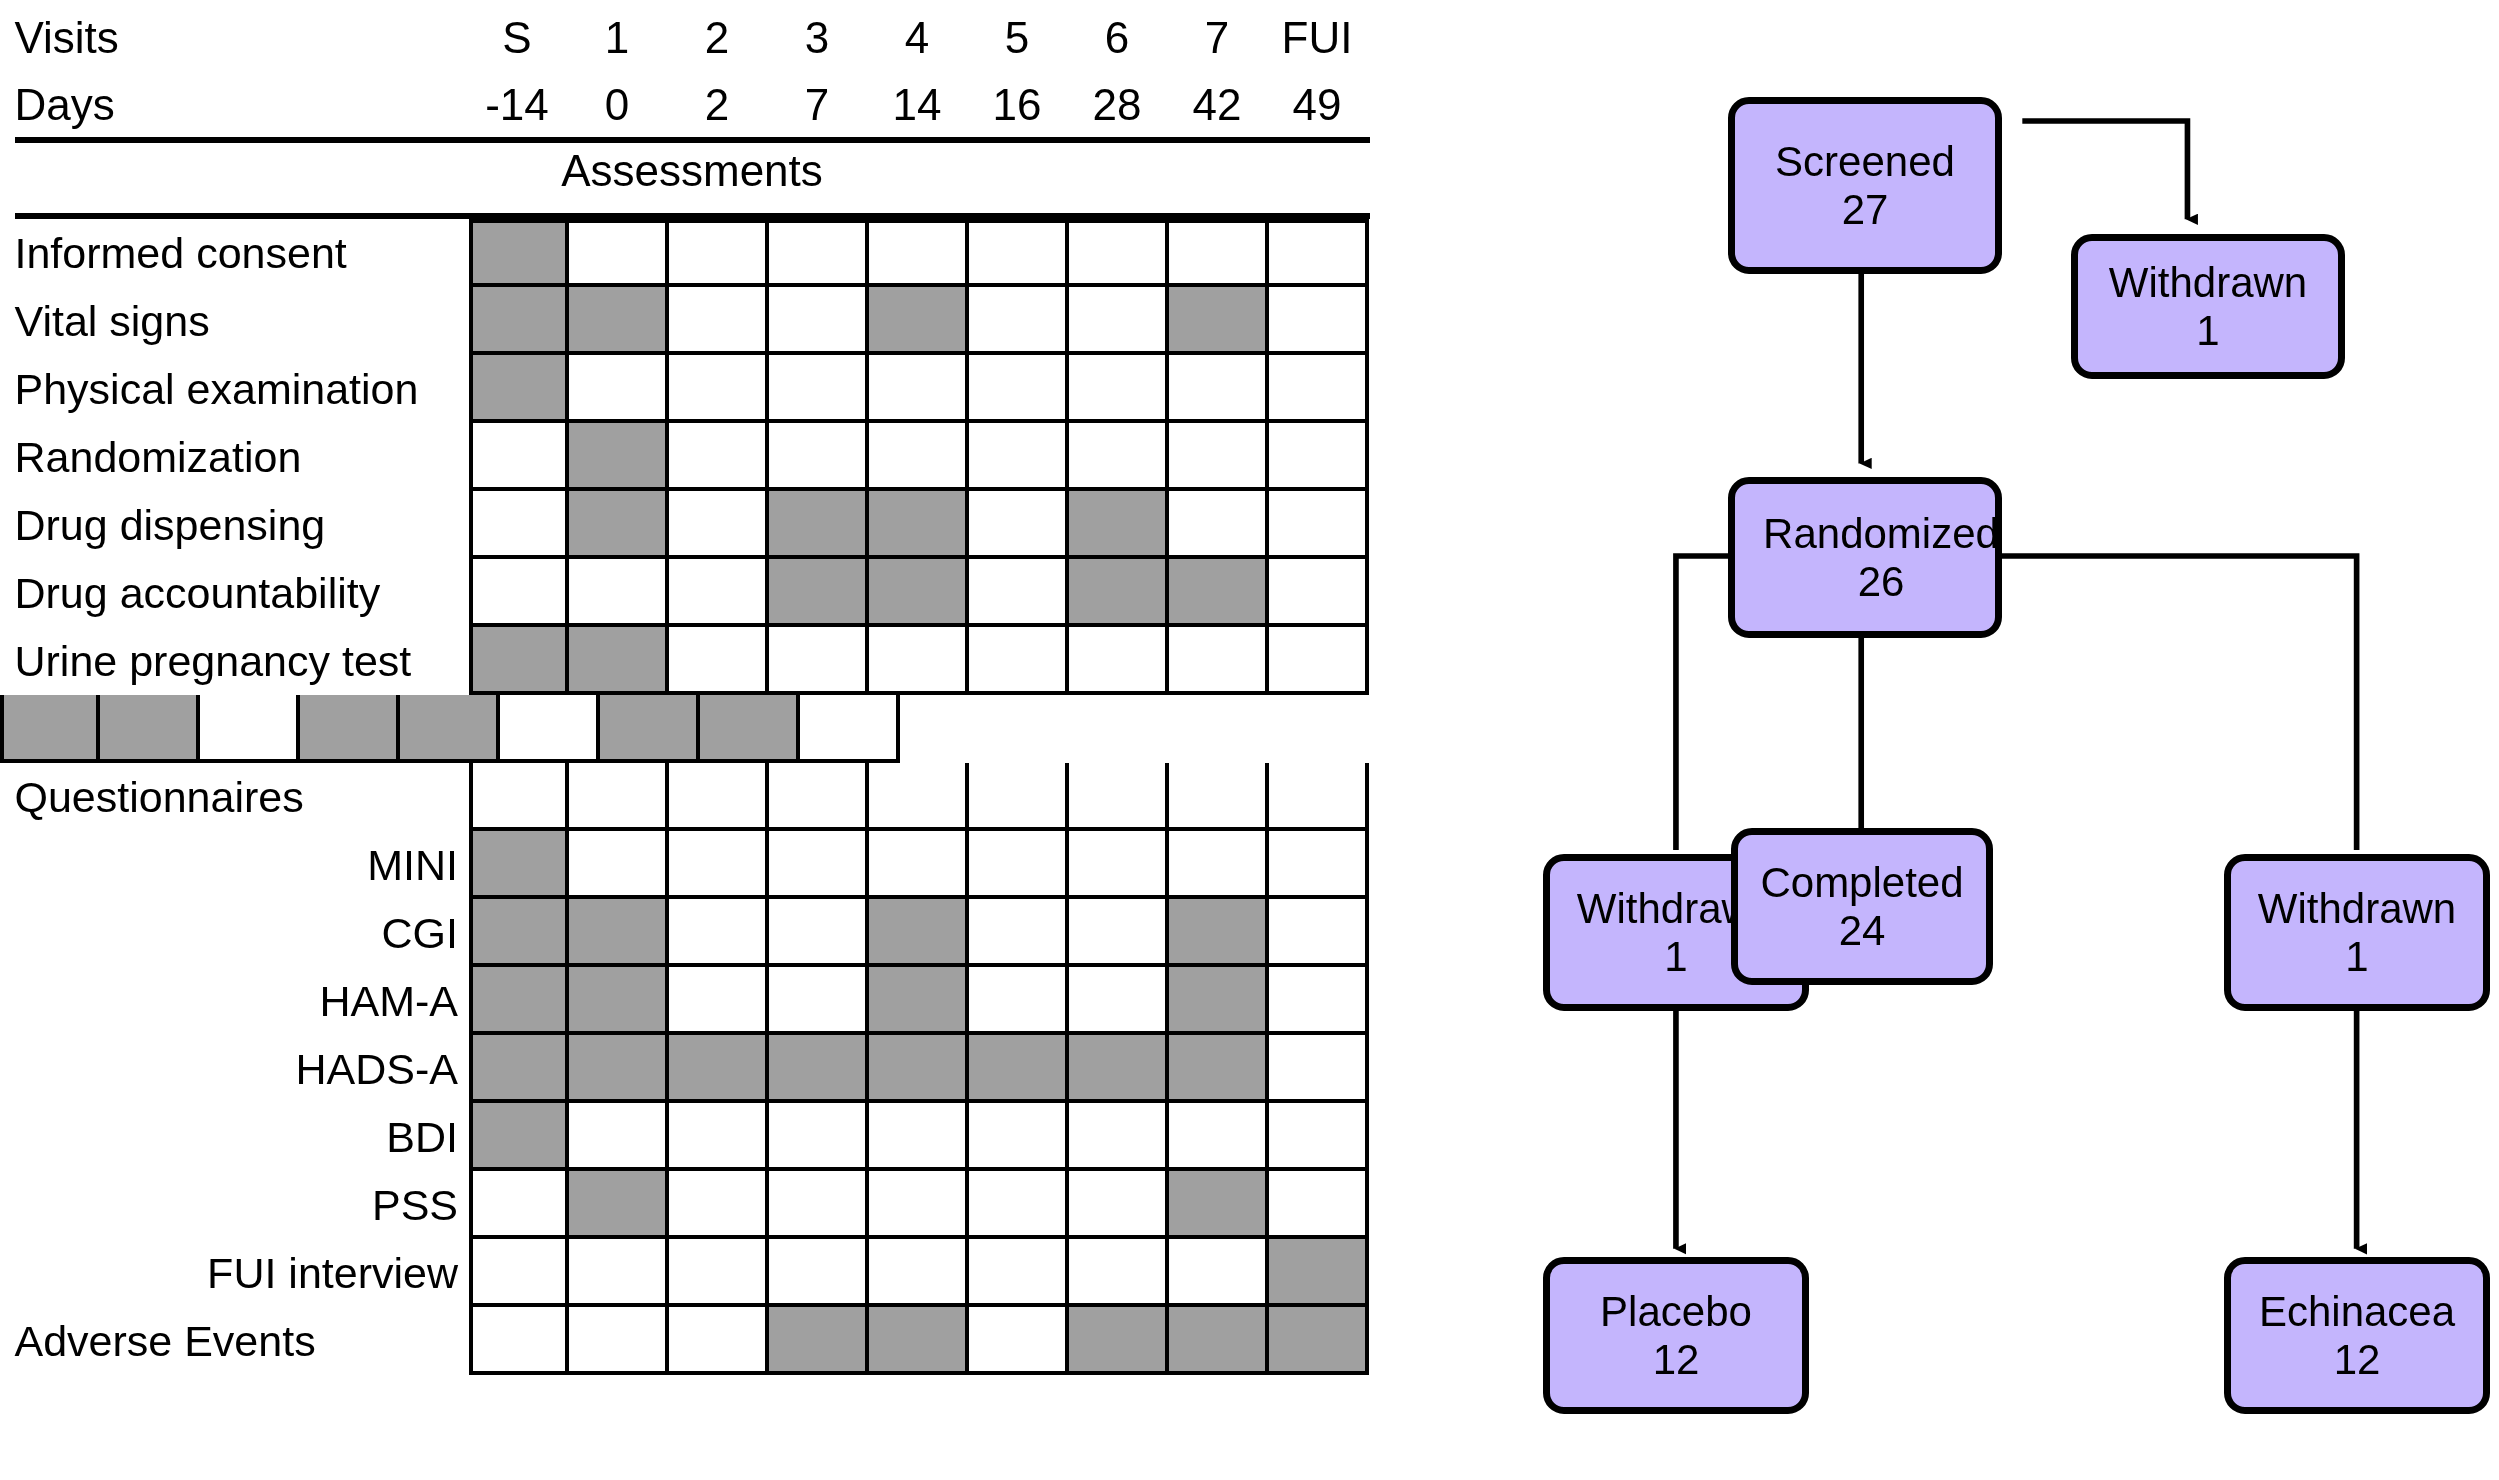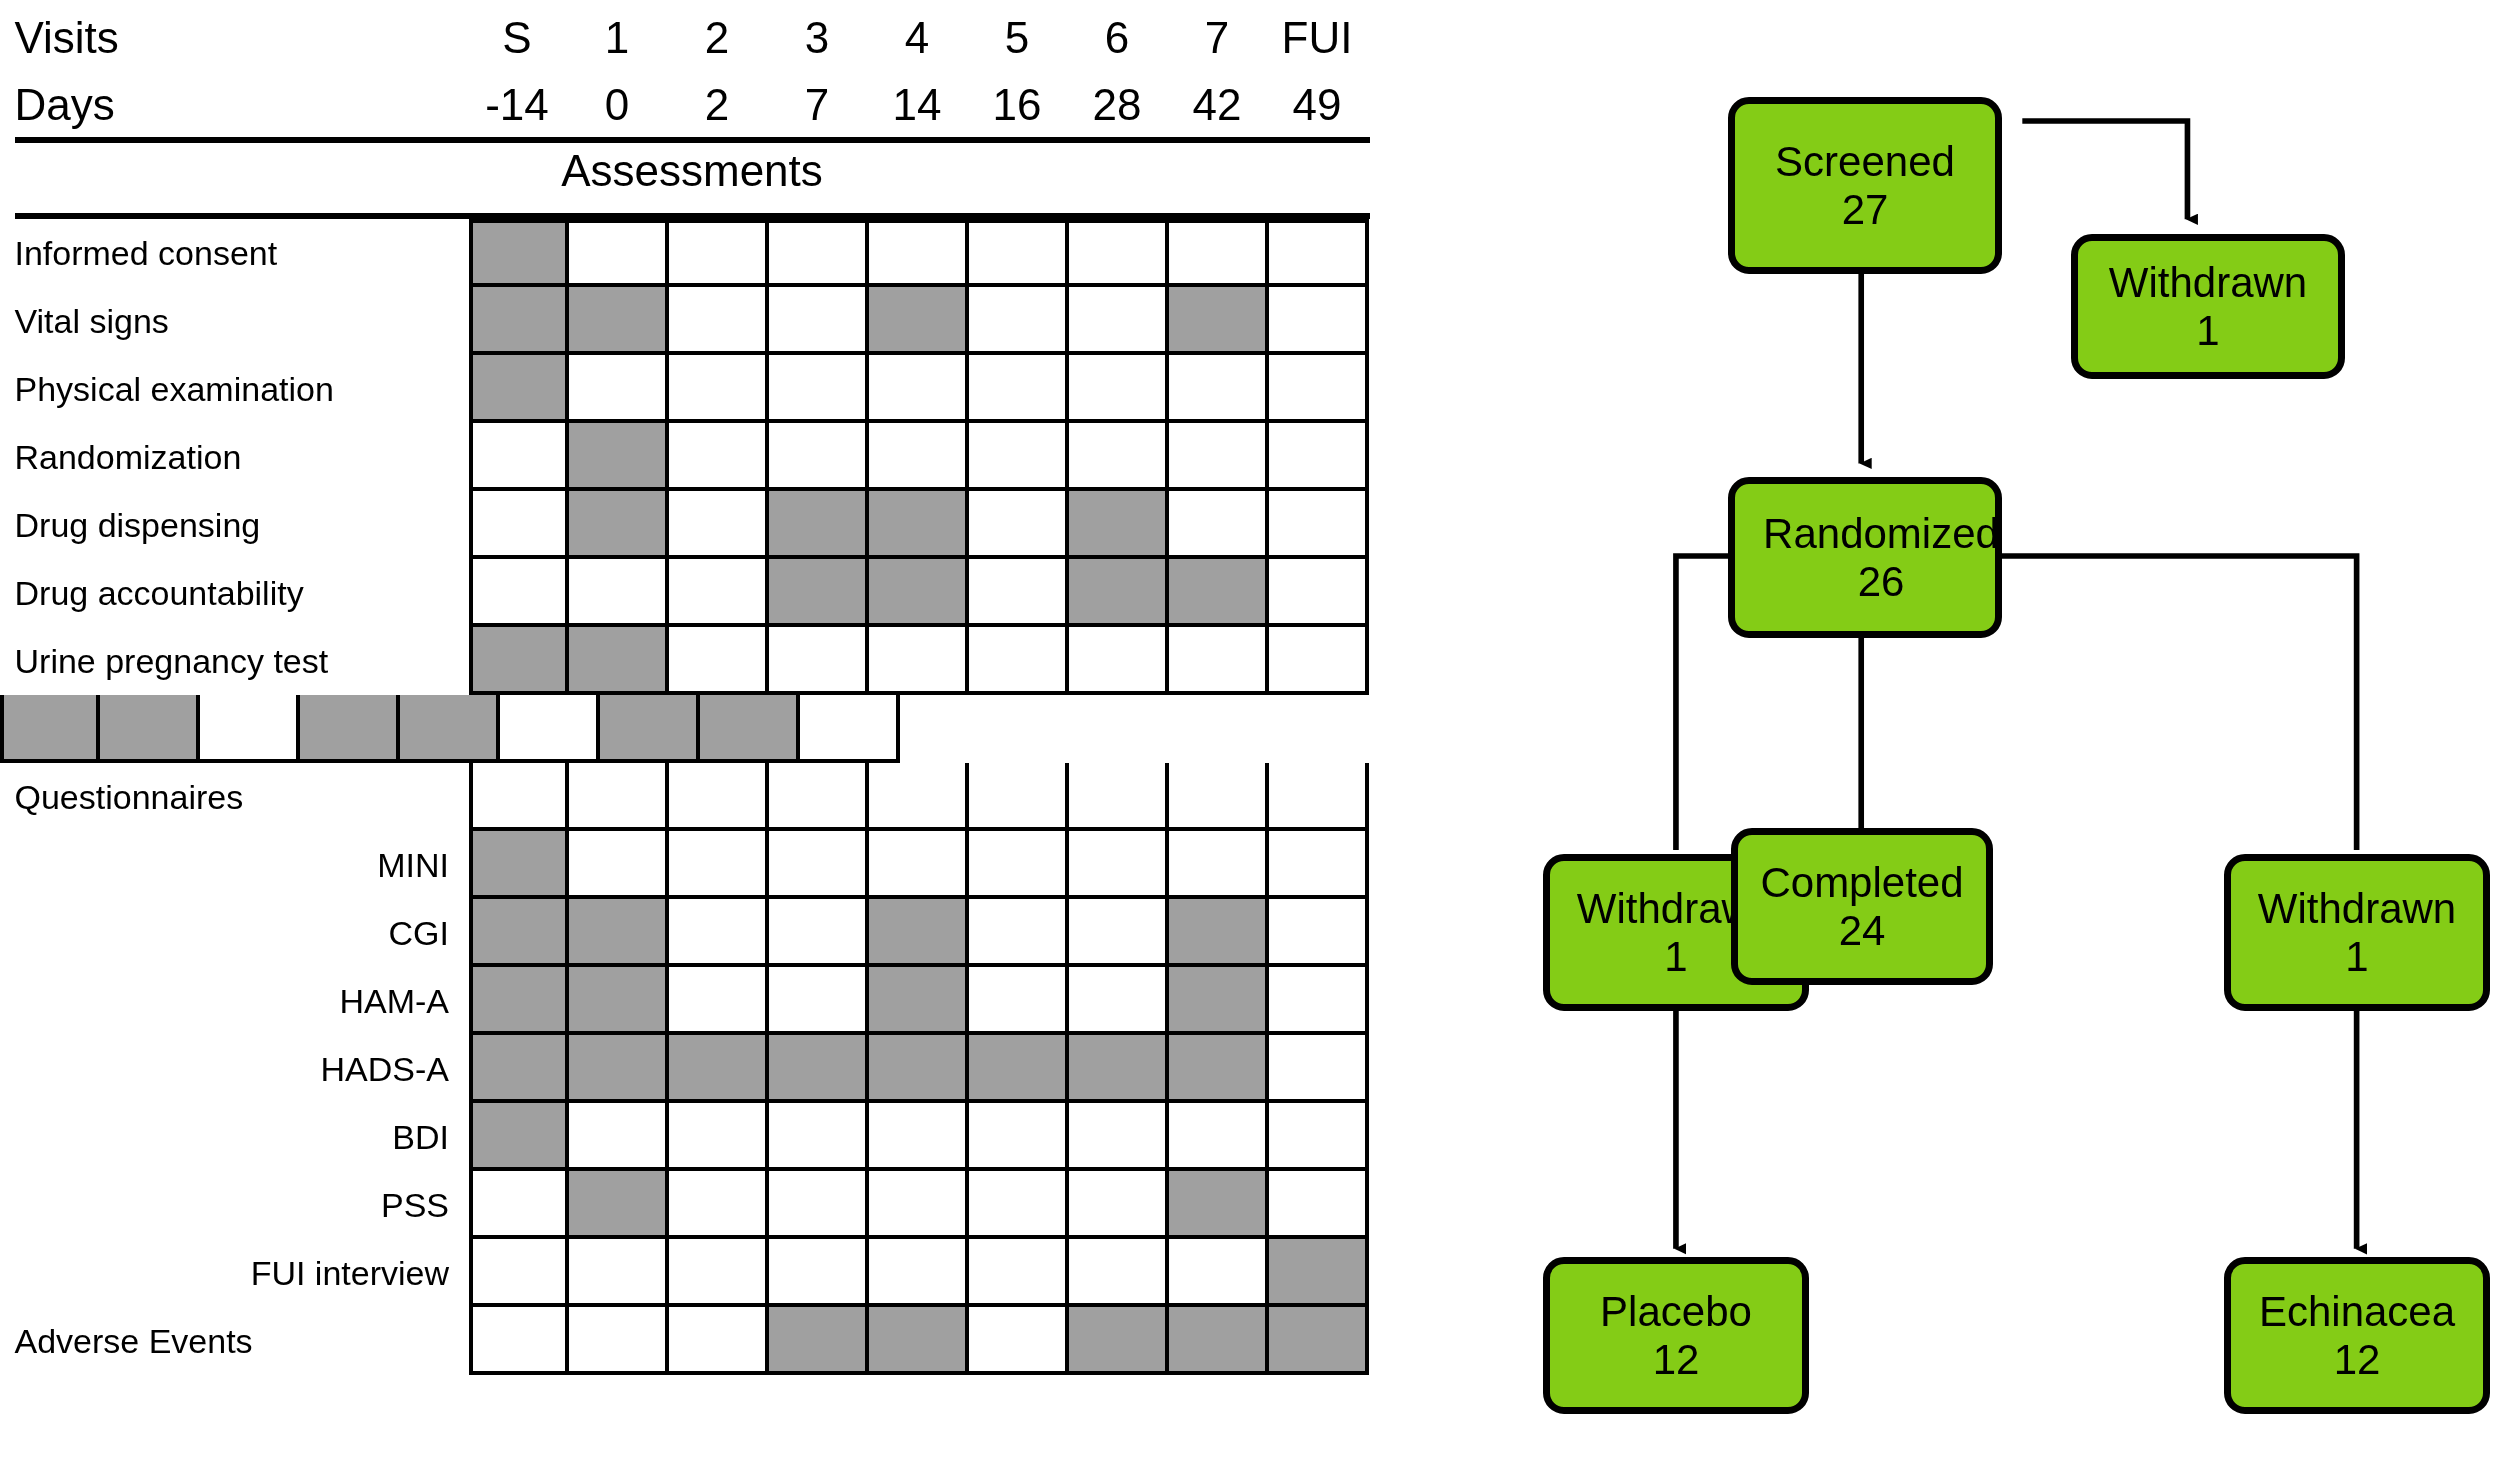"Screened" .fnode { background: #84cc16 -> #c4b5fd }
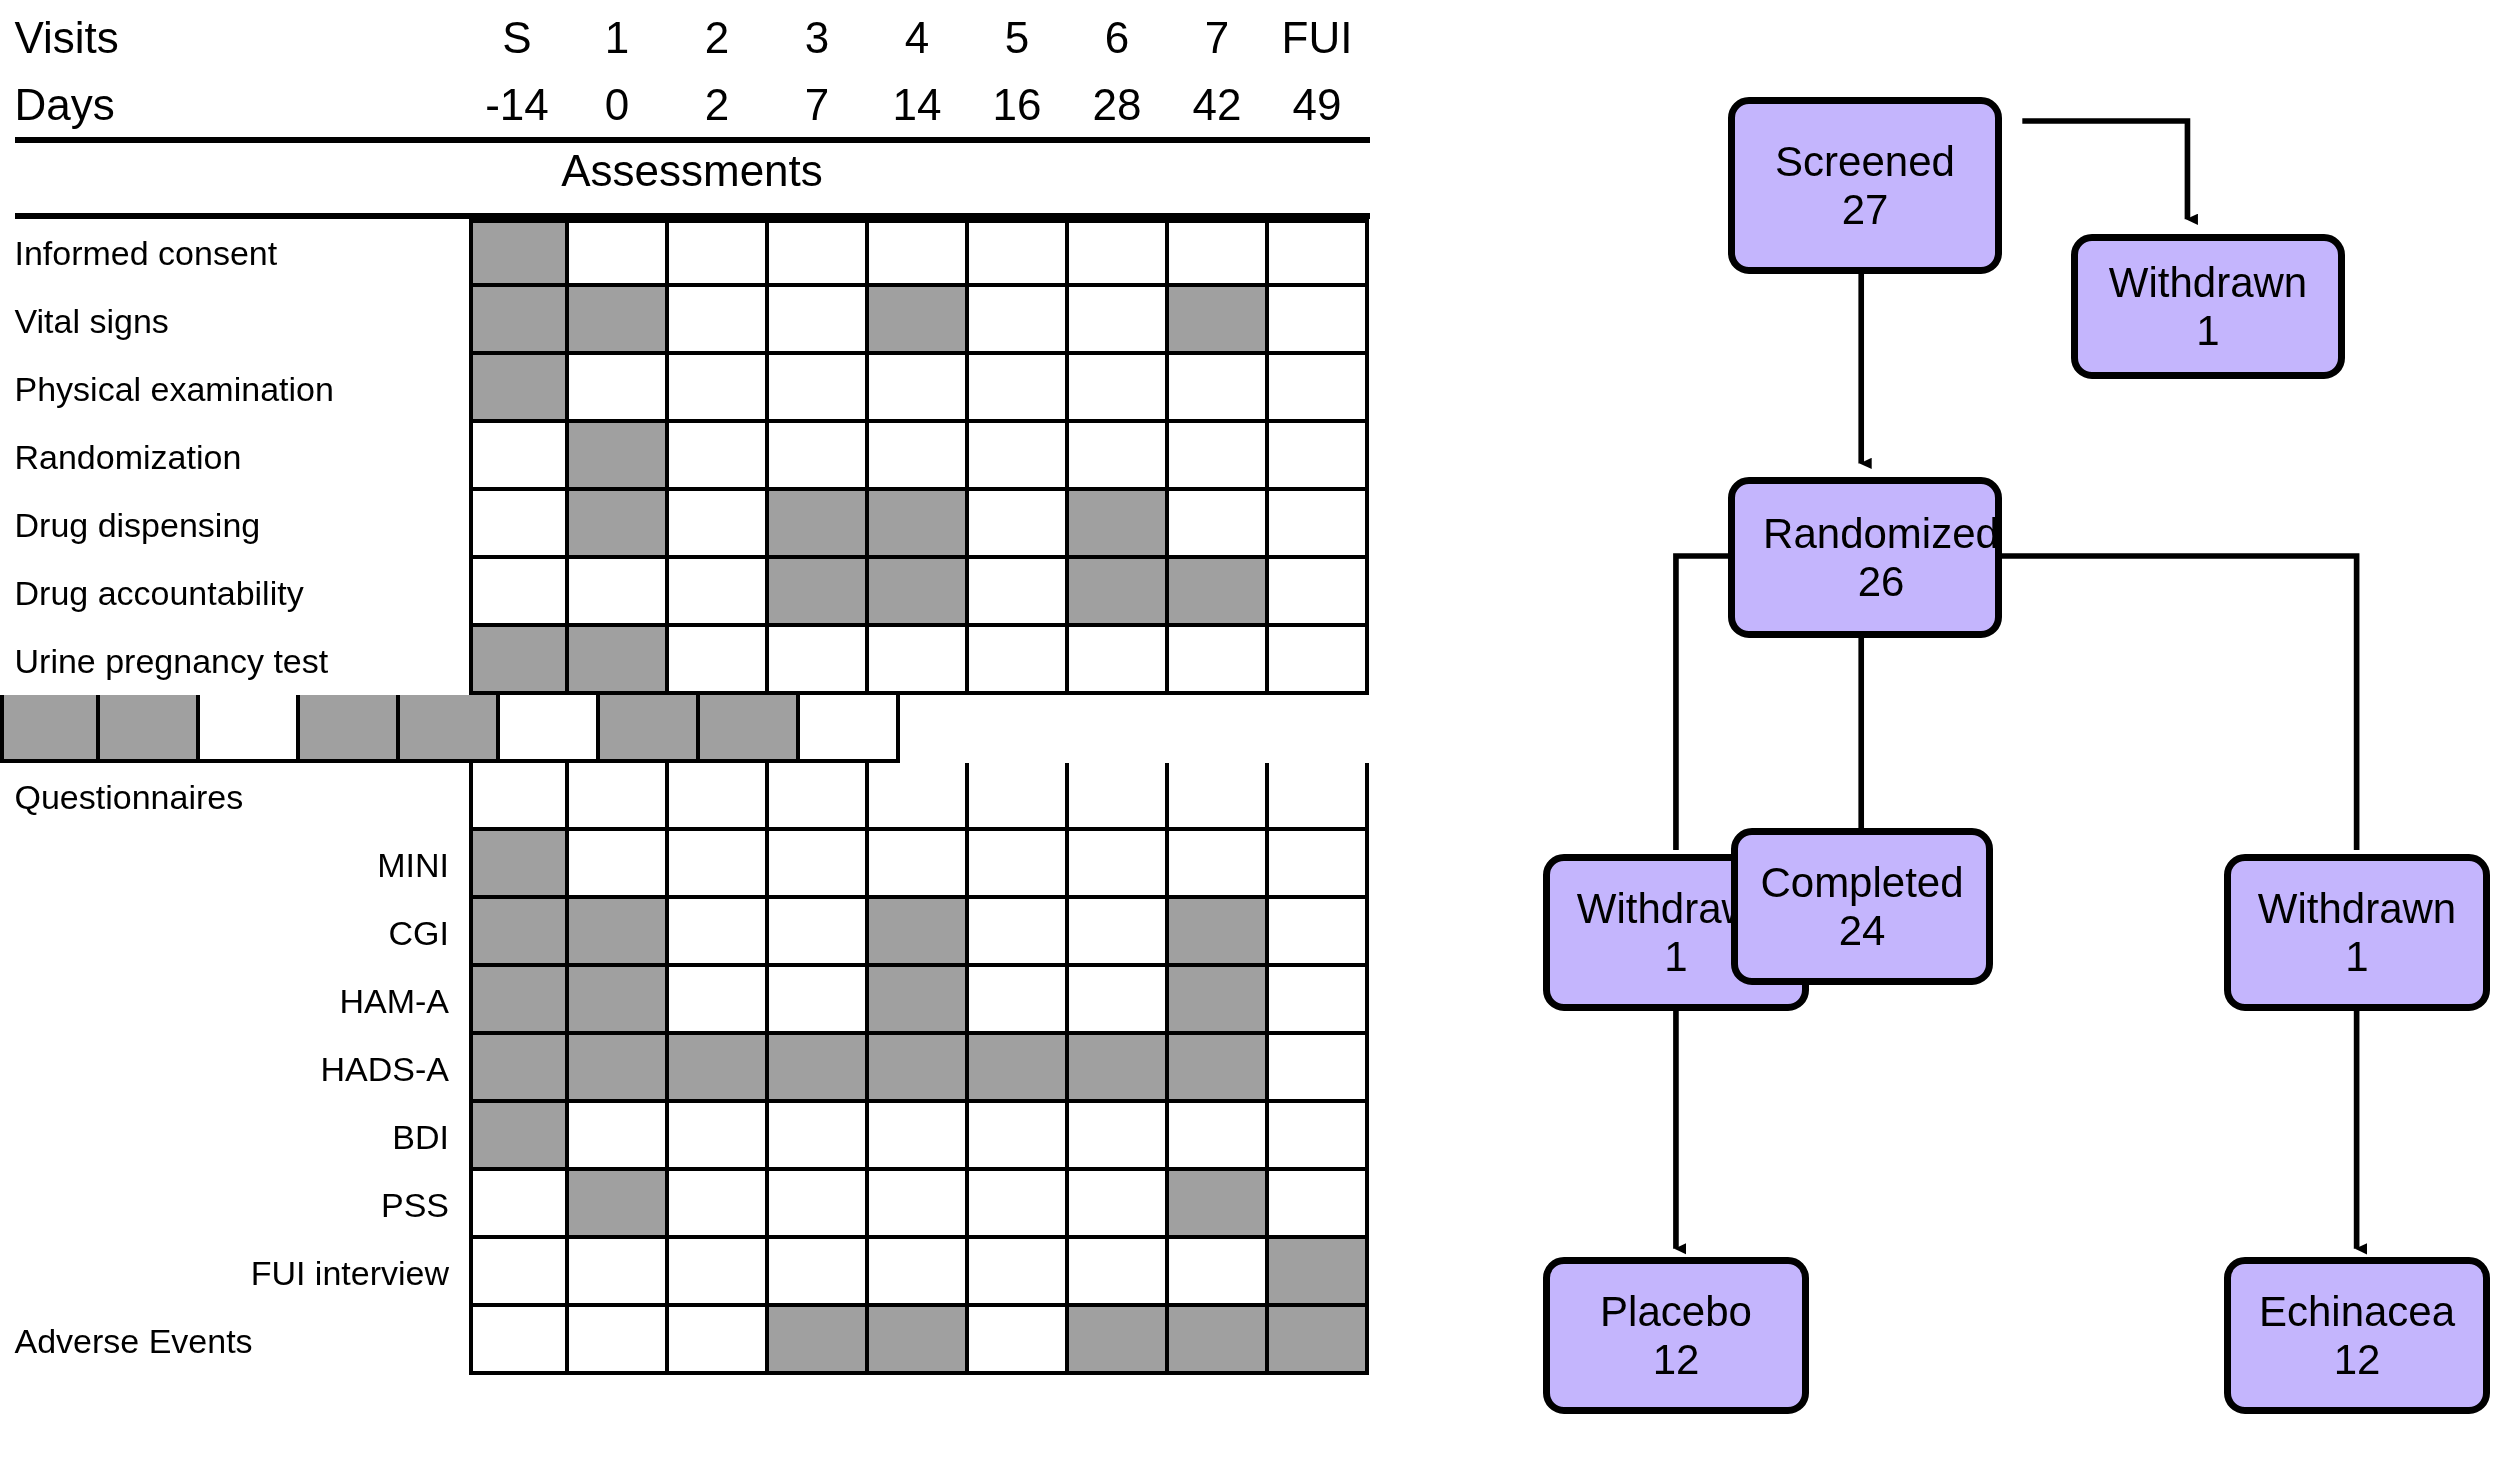"Informed consent" .rlabel { font-size: 34px -> 43px; padding-right: 20px -> 11px }
